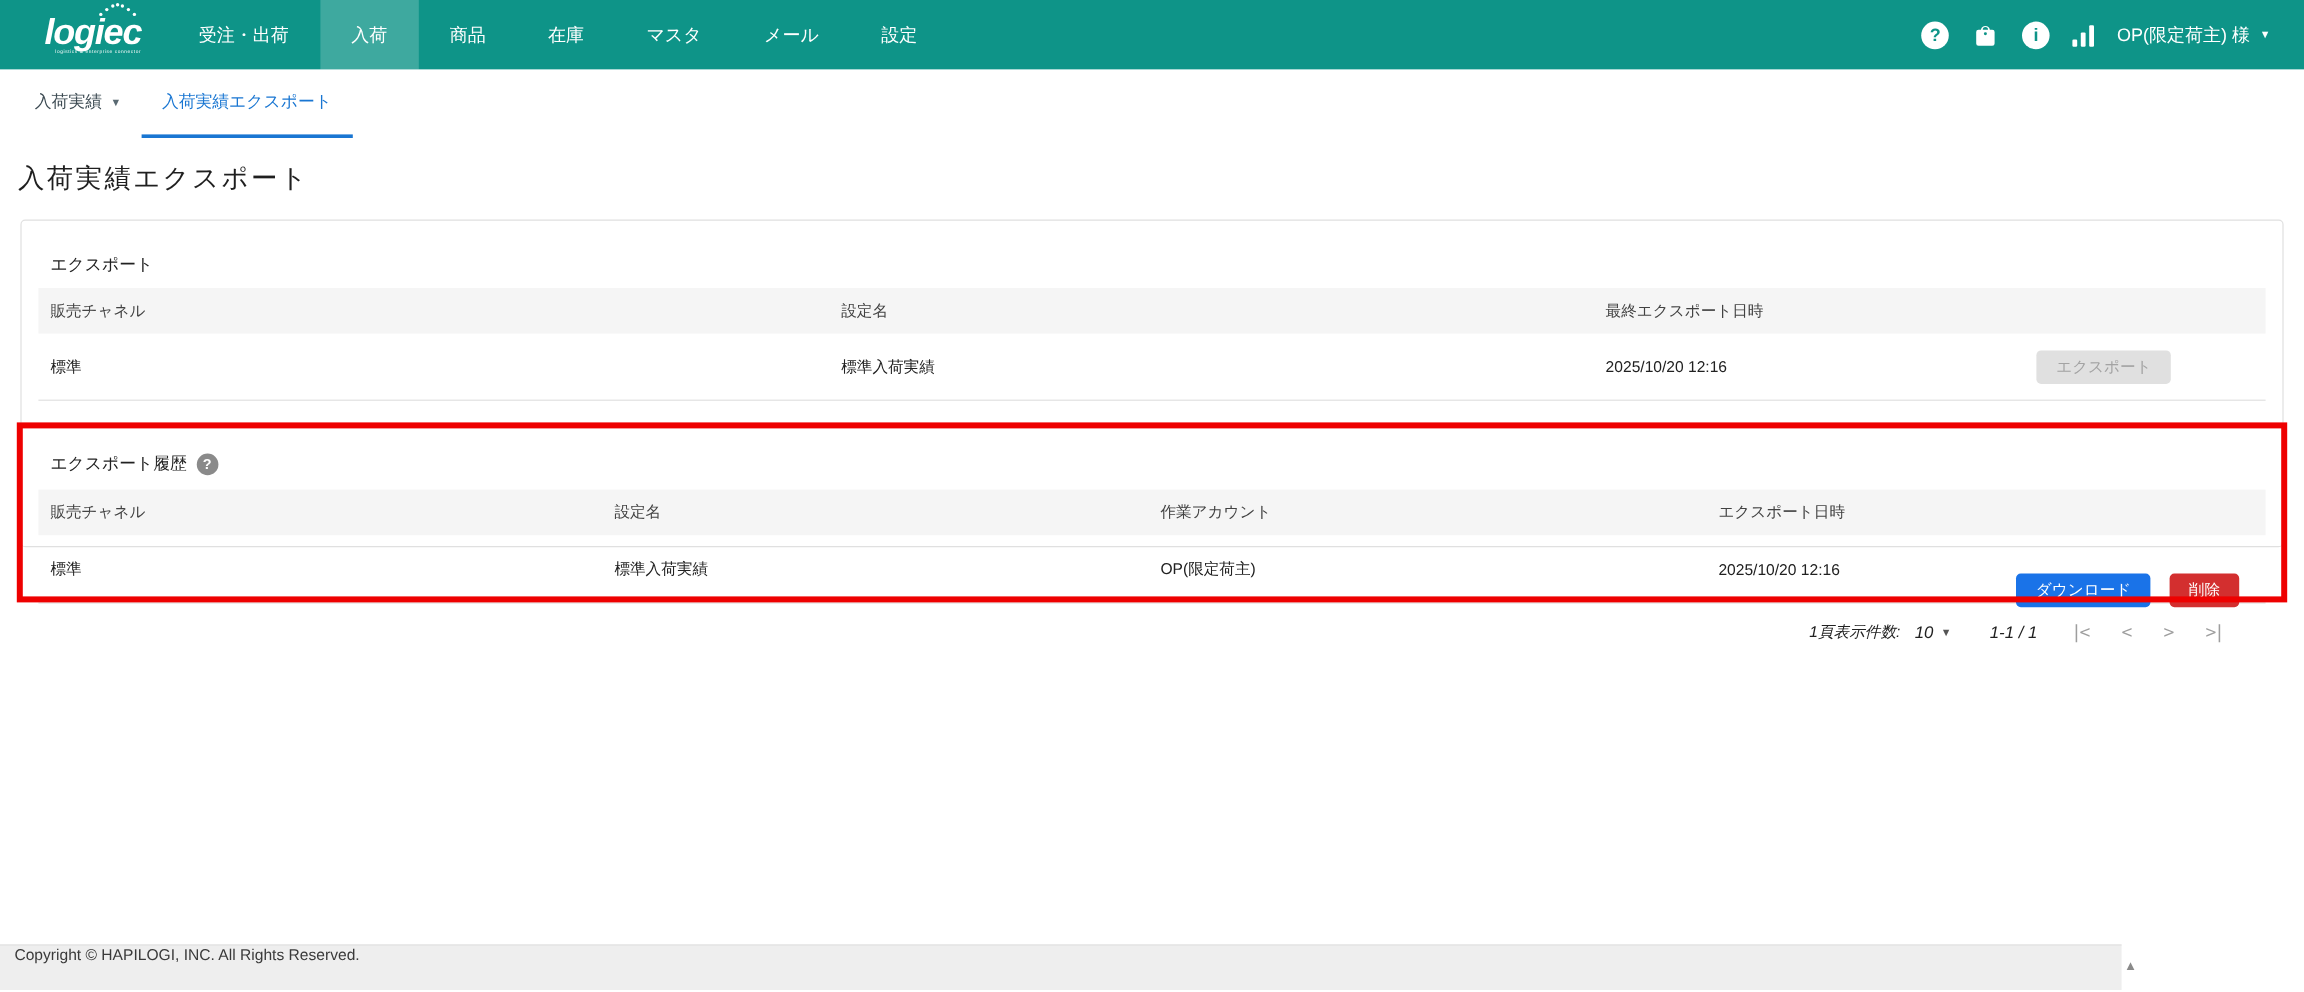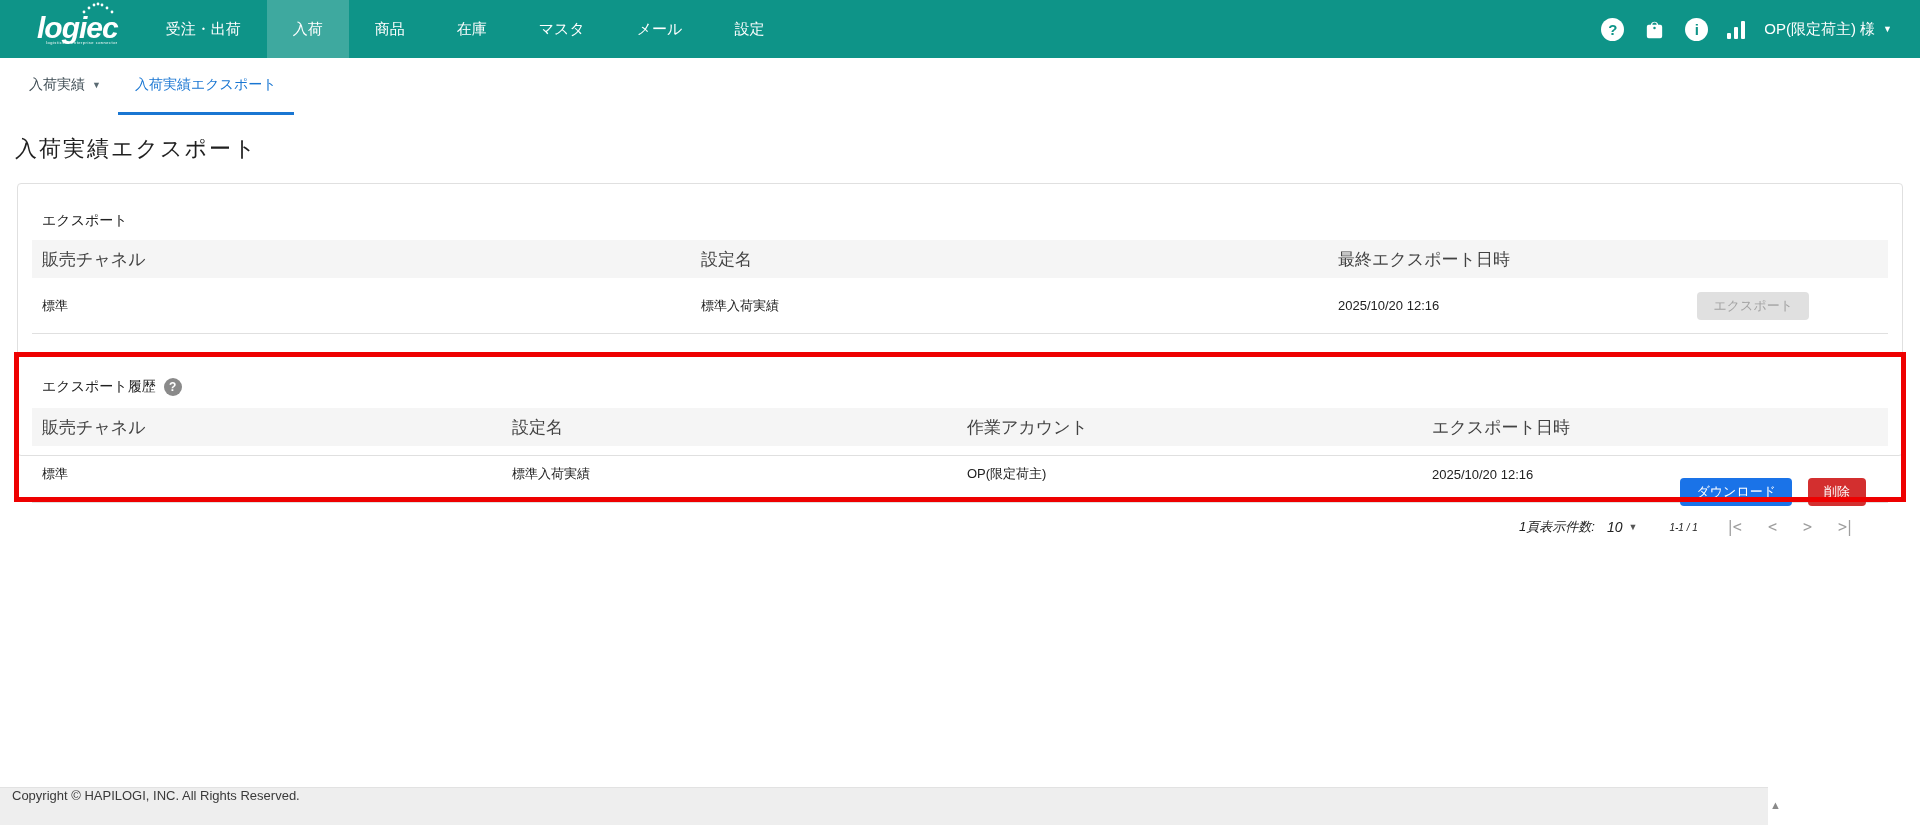"販売チャネル" .band { font-size: 17px -> 13px }
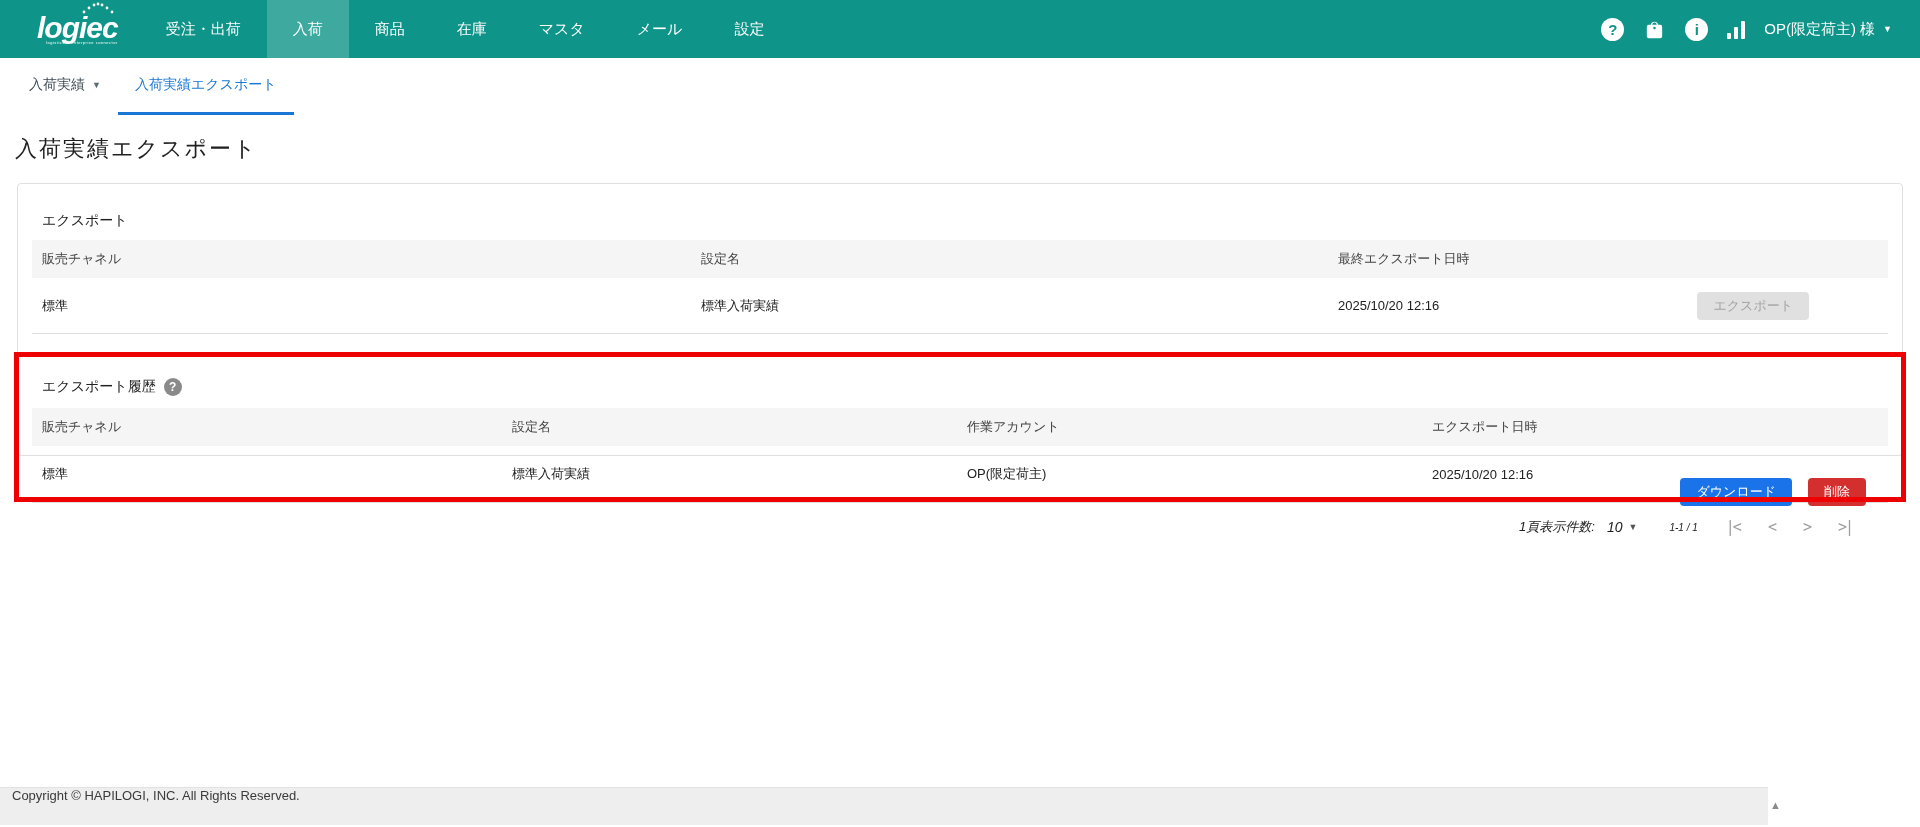"1-1 / 1" .pg-range { font-size: 10px -> 14px }
